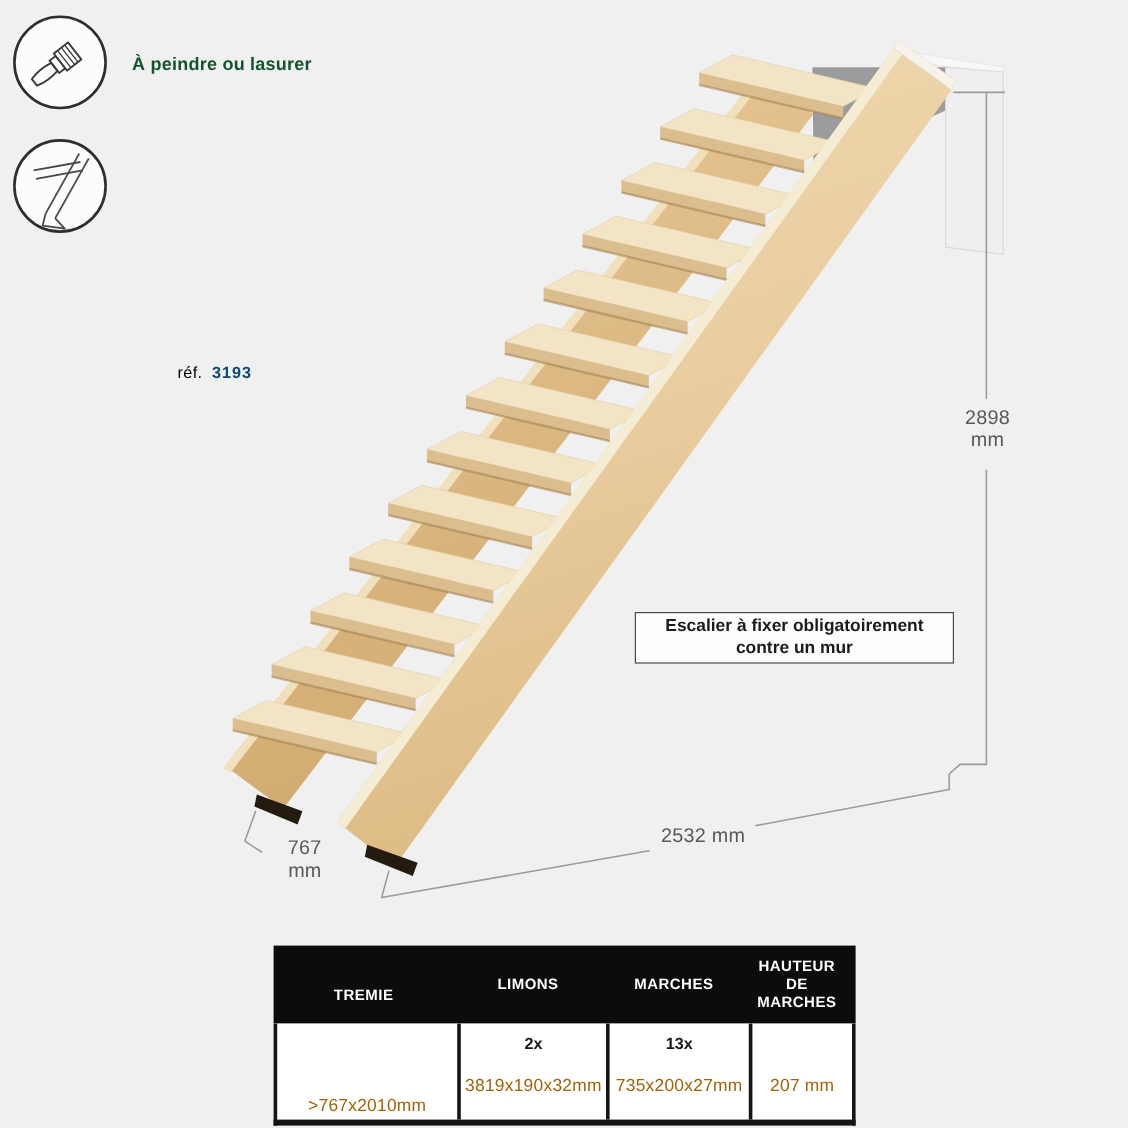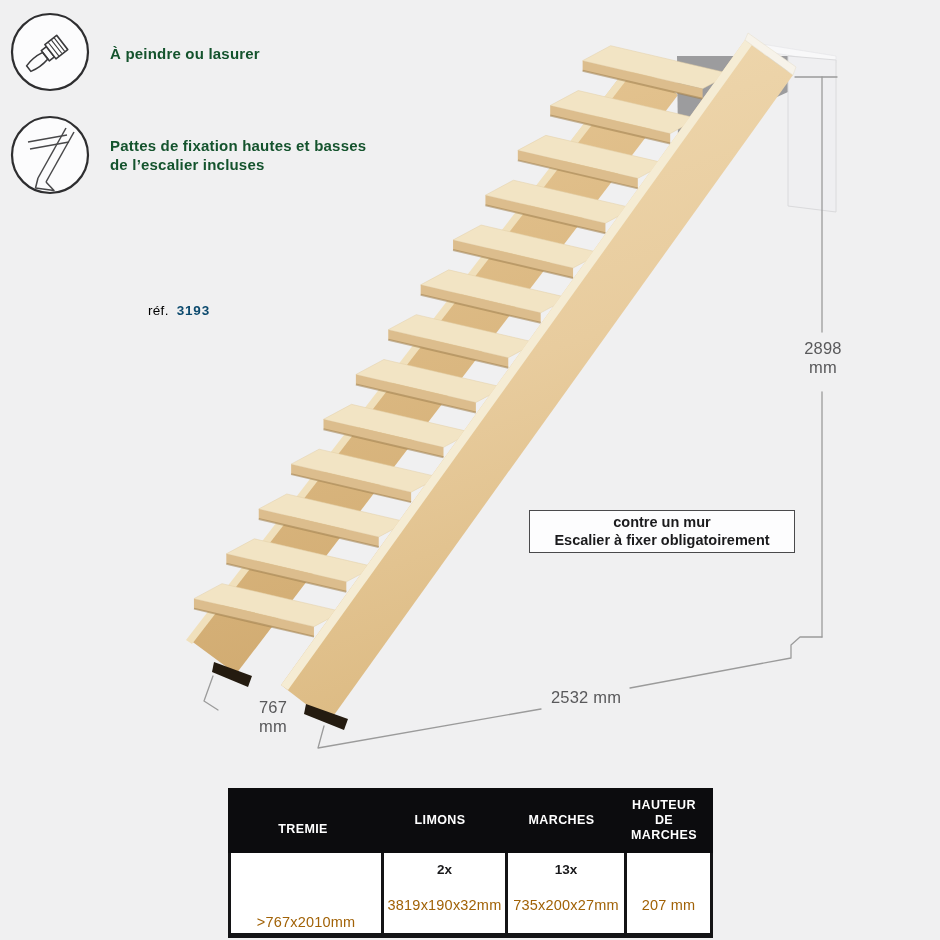"Pattes de fixation hautes et" div.badge-label { html: <div> <div>Pattes de fixation hautes et basses</div> <div>de l’escalier incluses</div> </div> -> none }
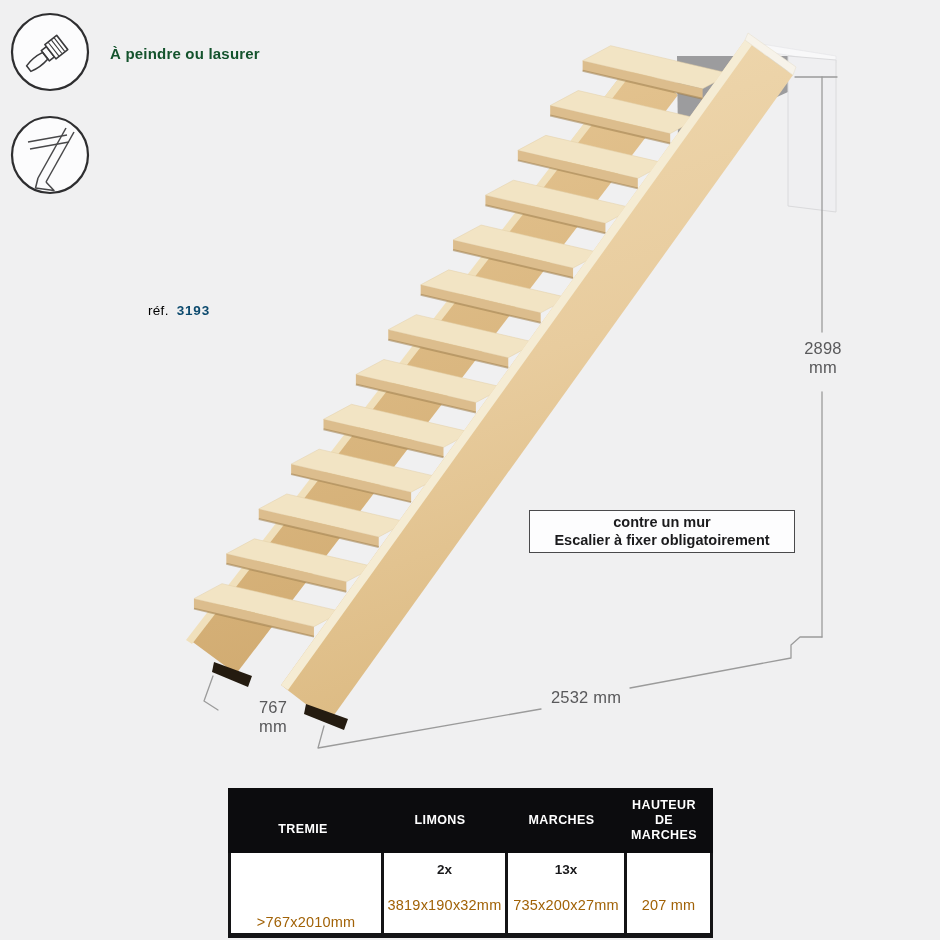"contre un mur" div { order: before "Escalier à fixer obligatoirement" -> after "Escalier à fixer obligatoirement" }
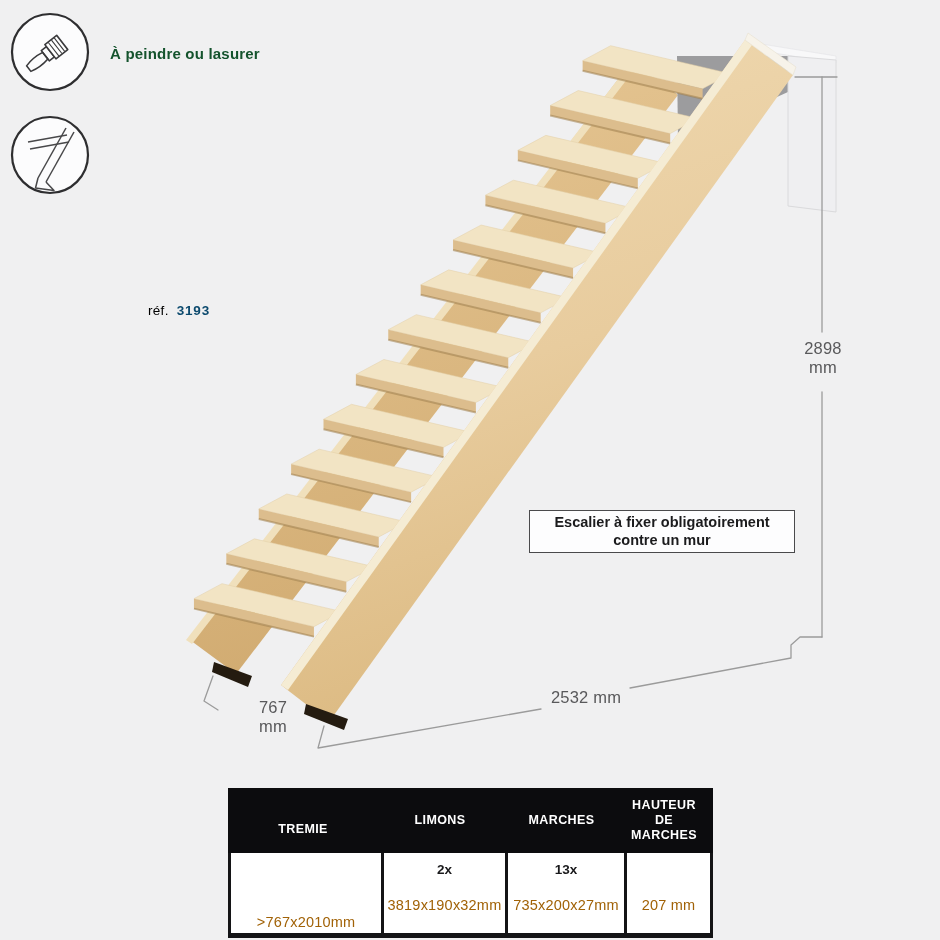"767" #dim-width { left: 246px -> 214px; text-align: none -> right }
